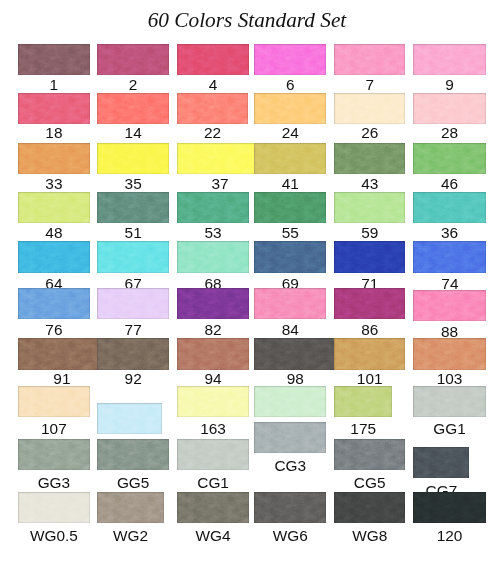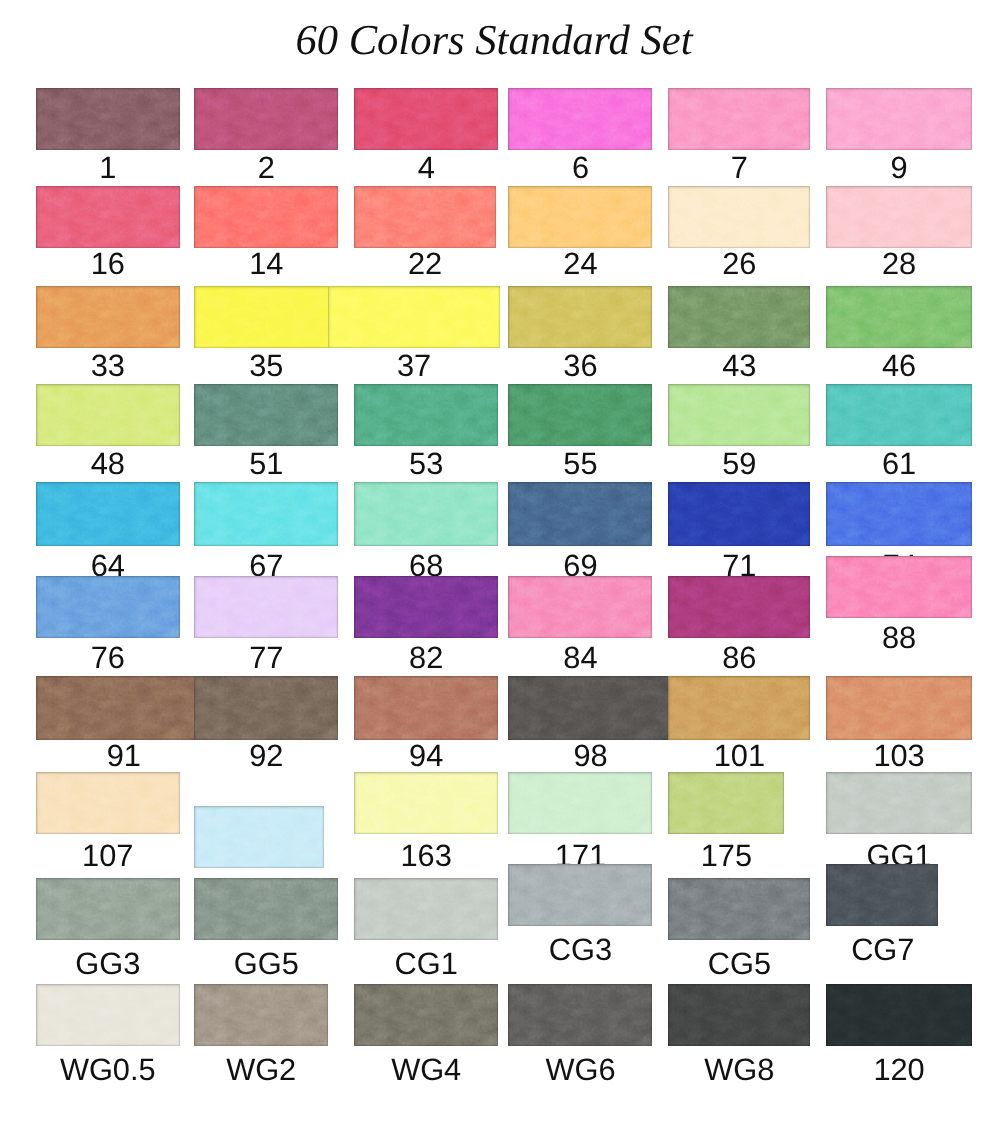"16" div.lab { text: 16 -> 18 }
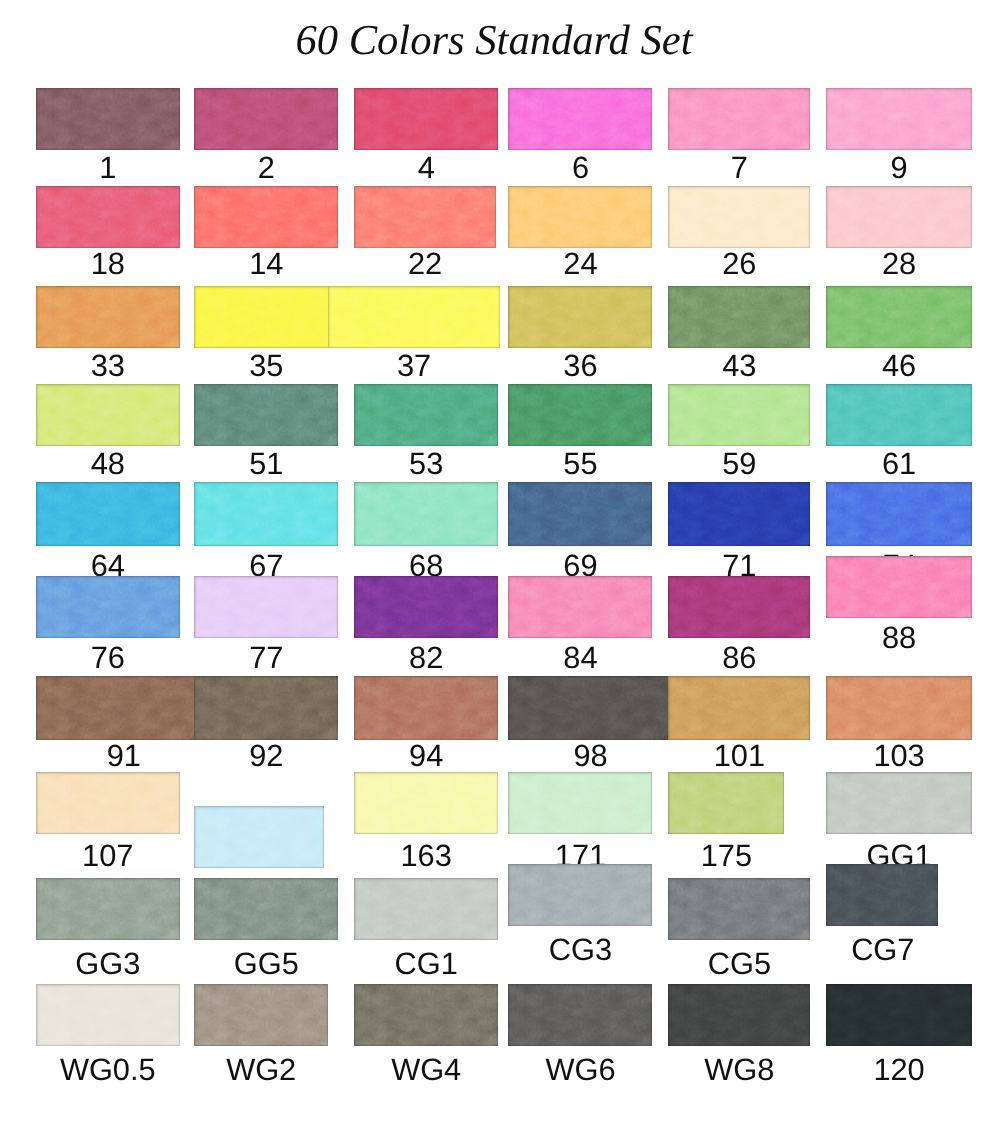"37" div.cell { left: 164px -> 177.00px }
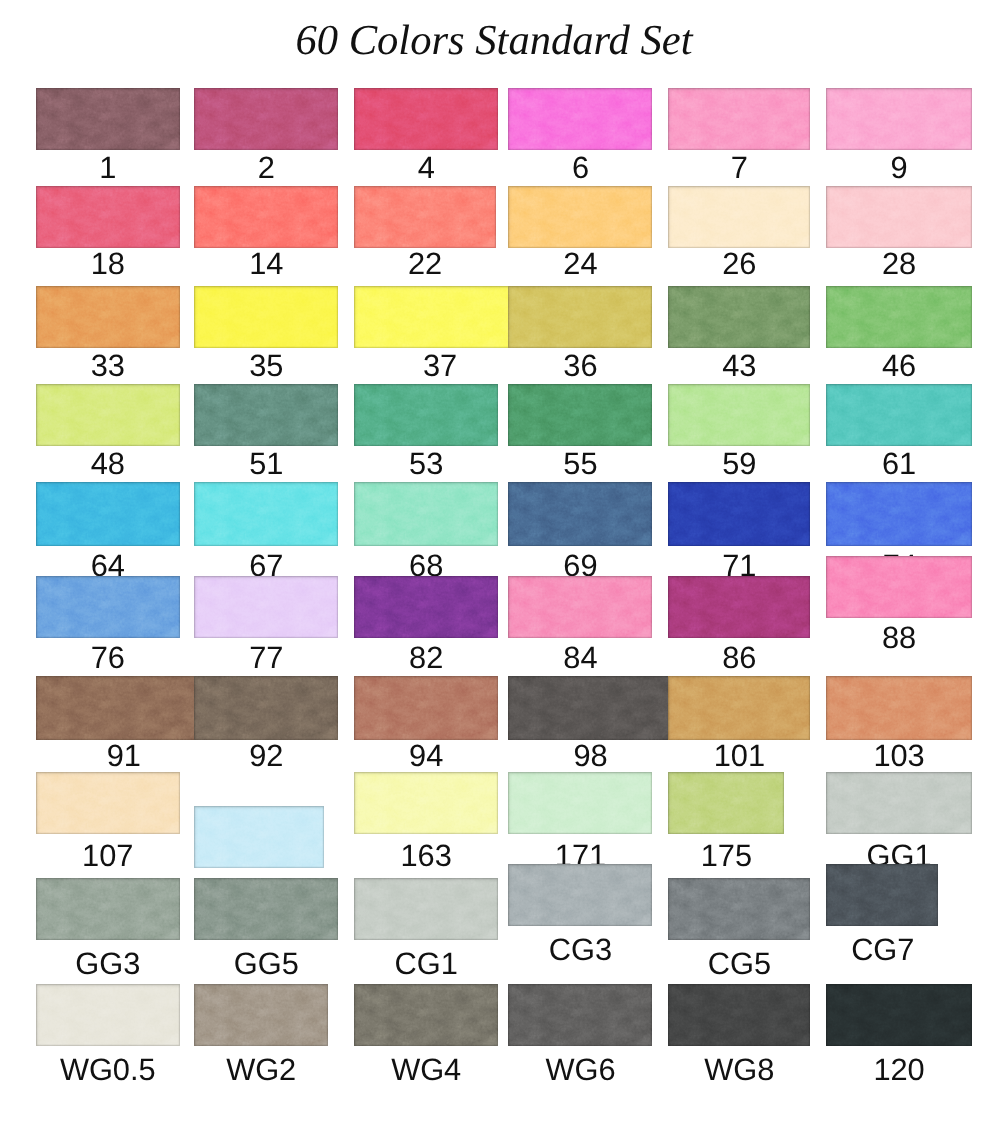"36" div.lab { text: 36 -> 41 }
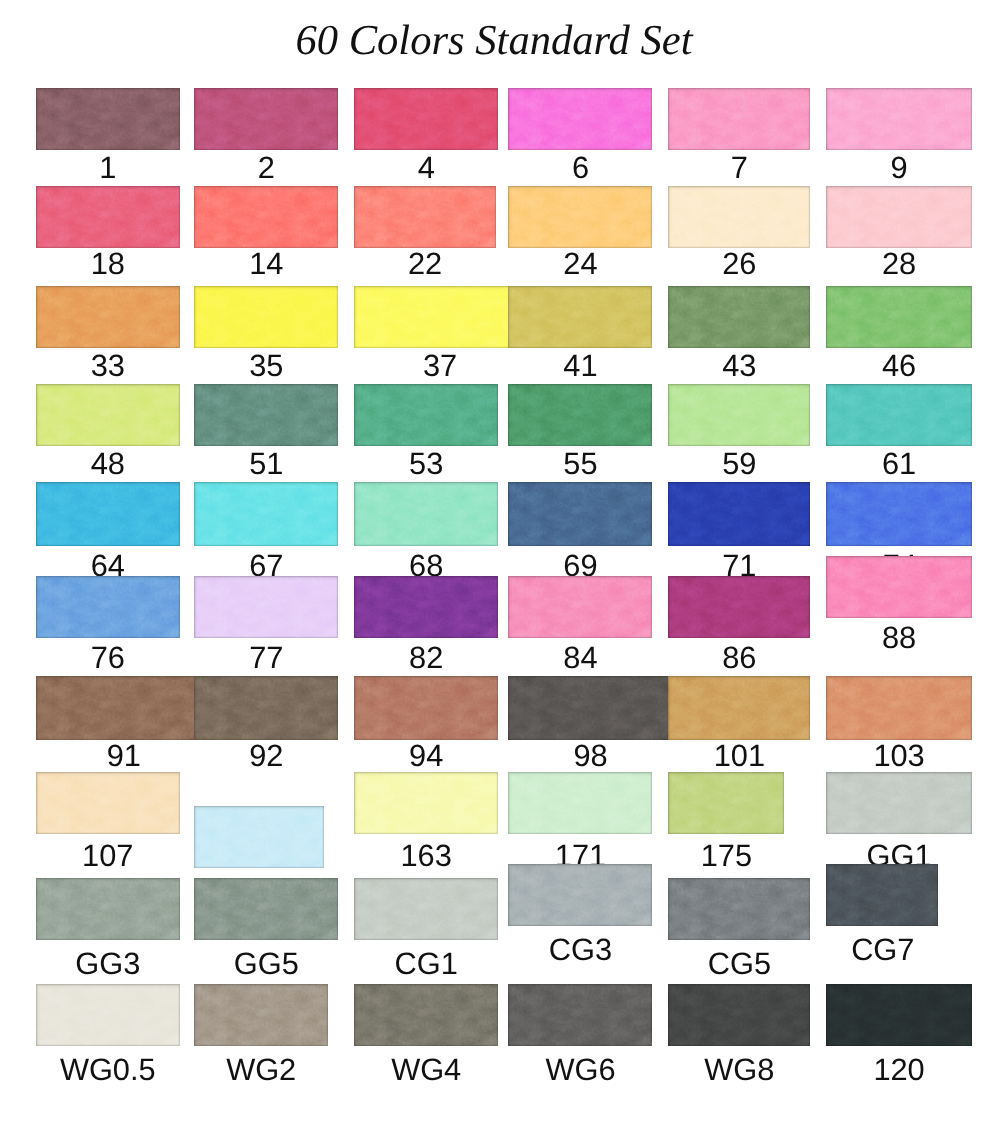"61" div.lab { text: 61 -> 36 }
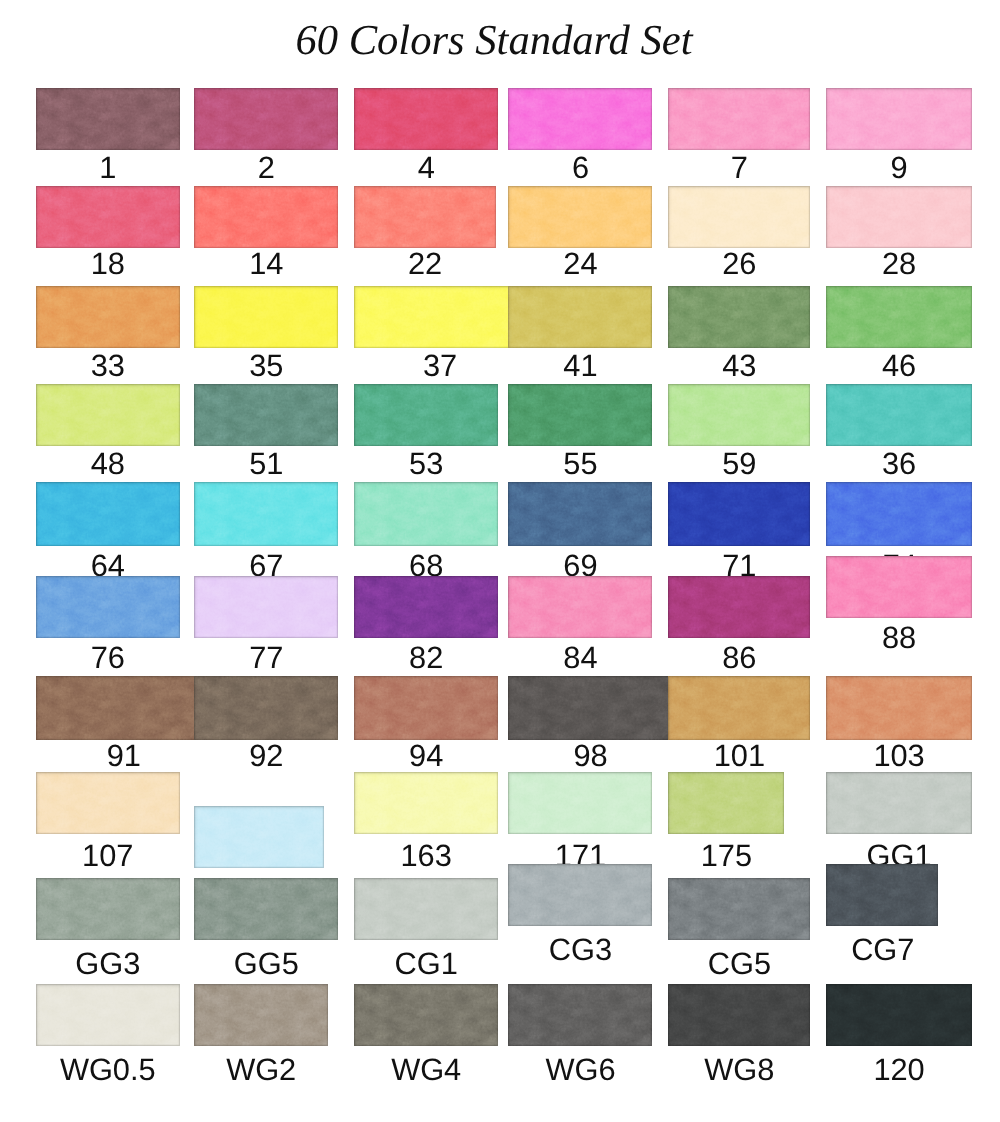"88" div.cell { top: 278px -> 290px }
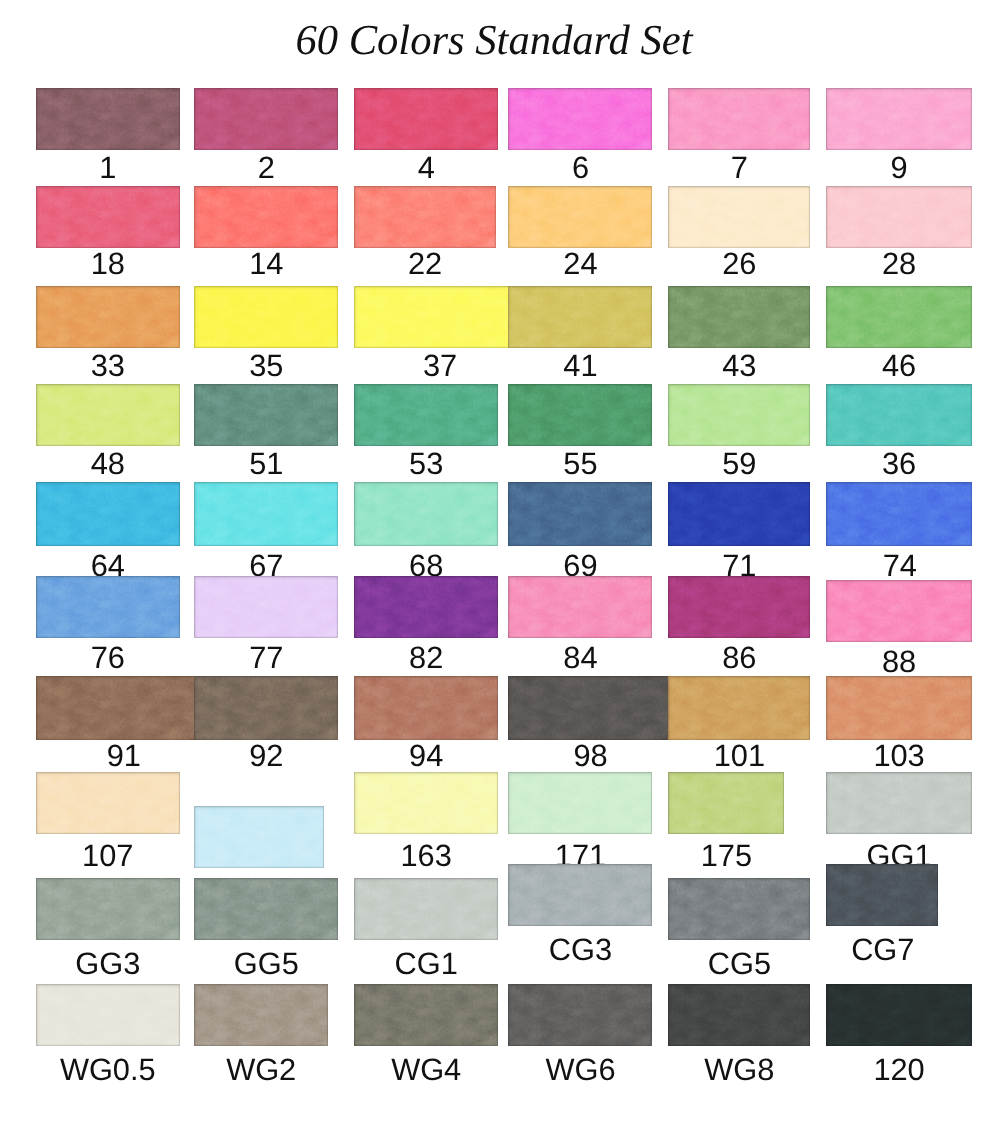"CG3" div.cell { top: 432px -> 422px }
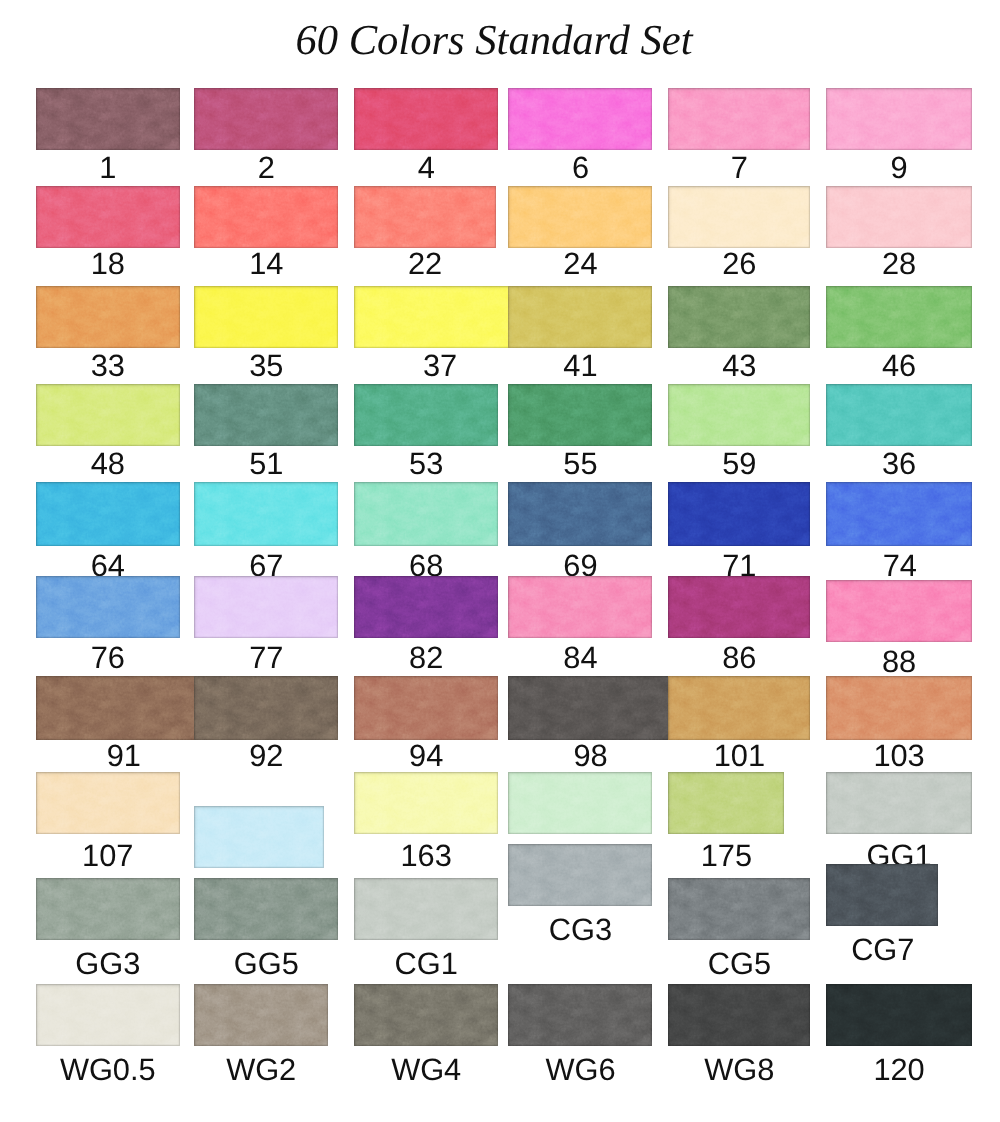"CG7" div.cell { top: 432px -> 447px }
